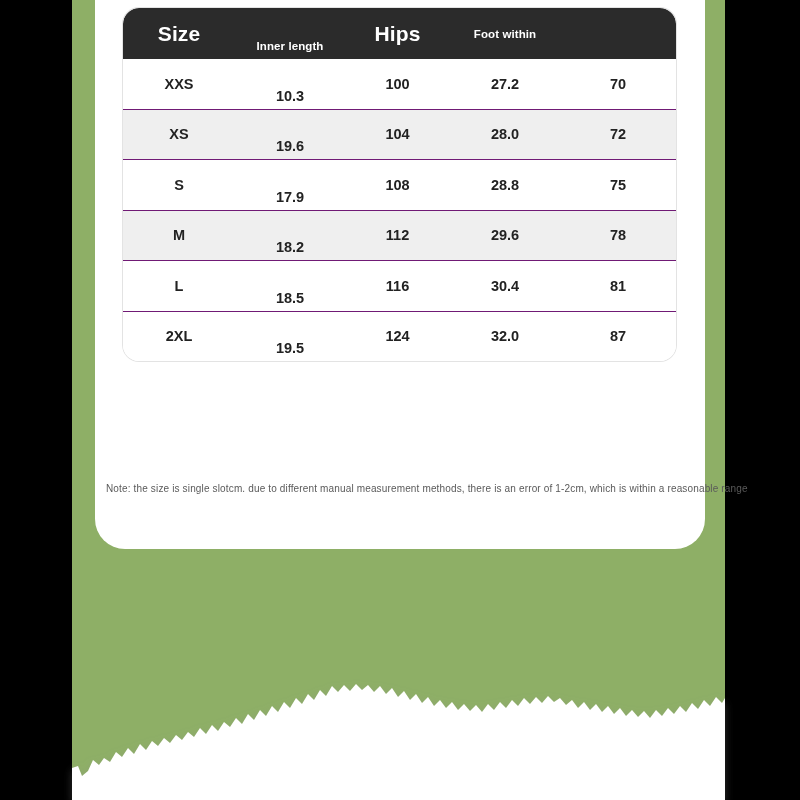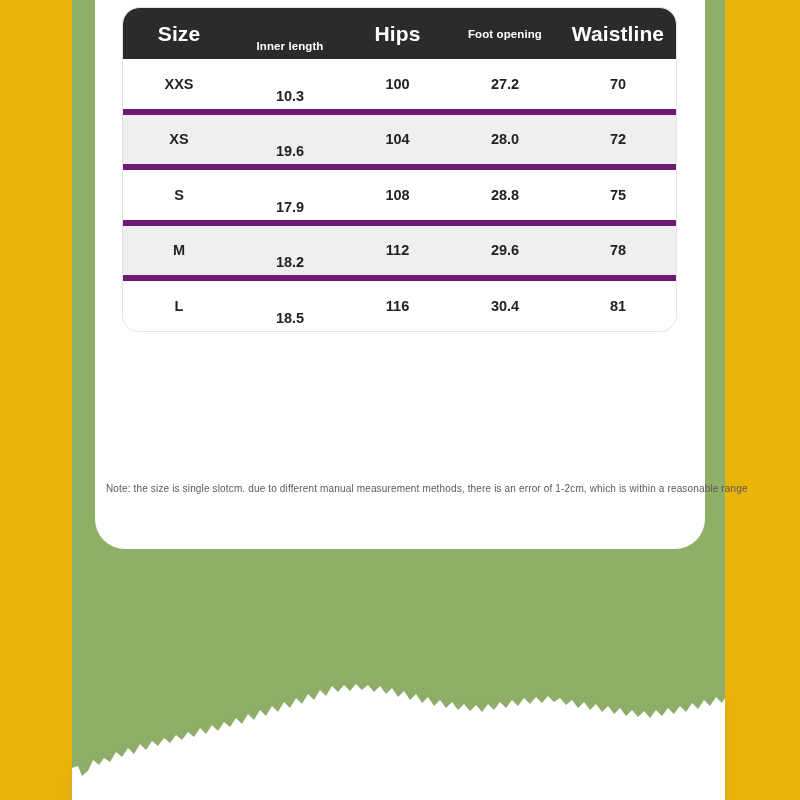"Size" #page { background: #eab308 -> #000000 }
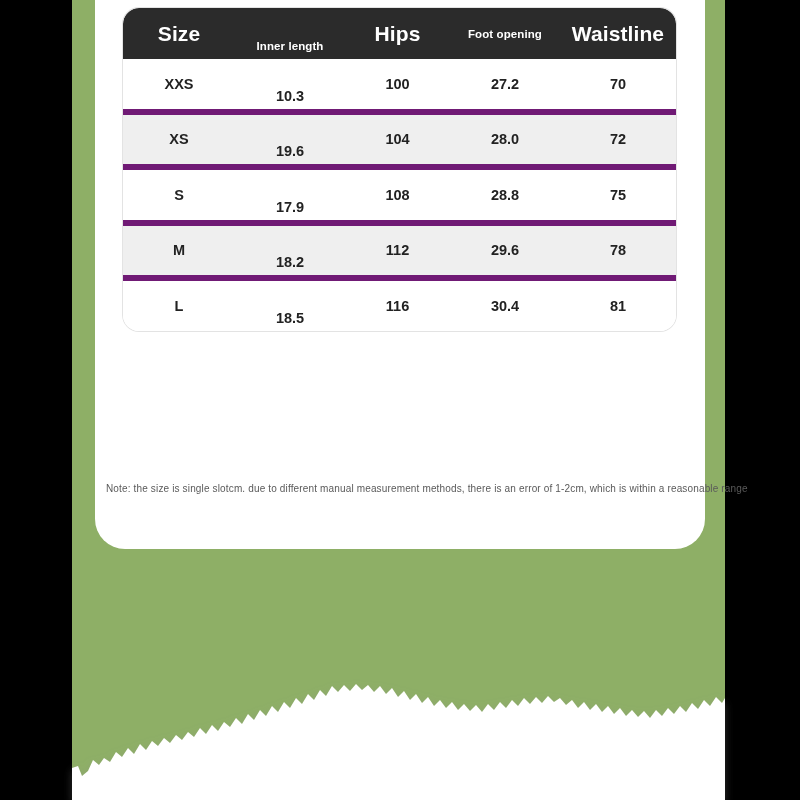"Foot opening" div.cell { text: opening -> within }
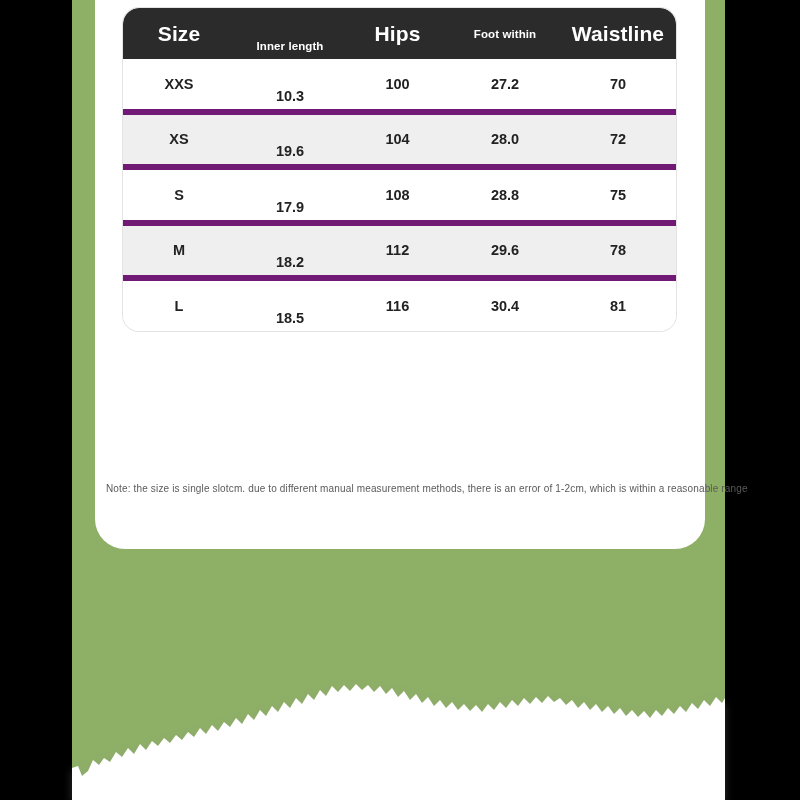"Waistline" div.cell { html: <div>Waistline</div> -> none }
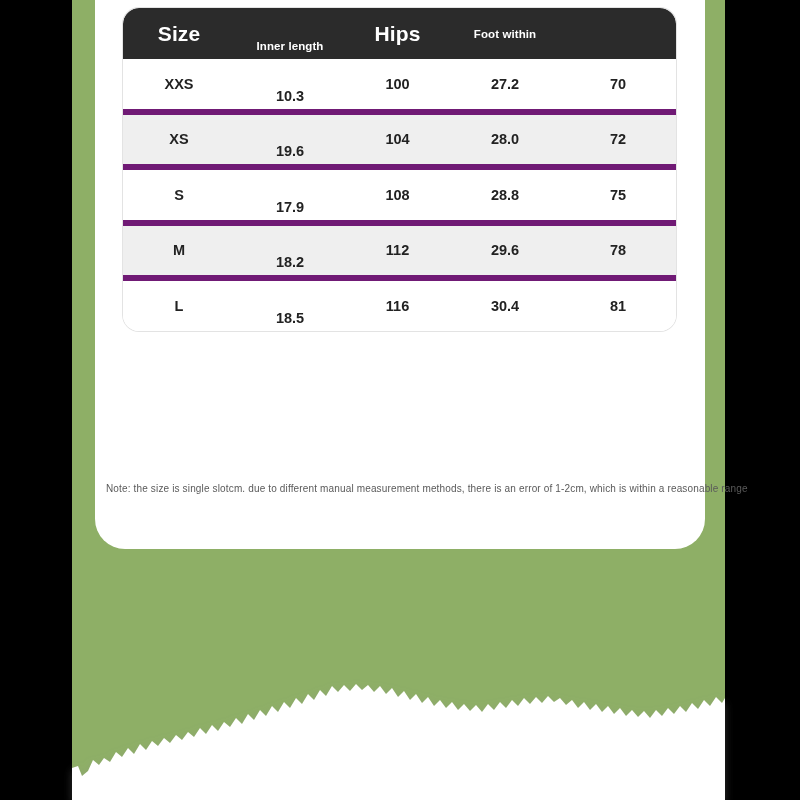"XXS" .table-row { border-bottom: 6px solid #701a75 -> 1px solid #701a75 }
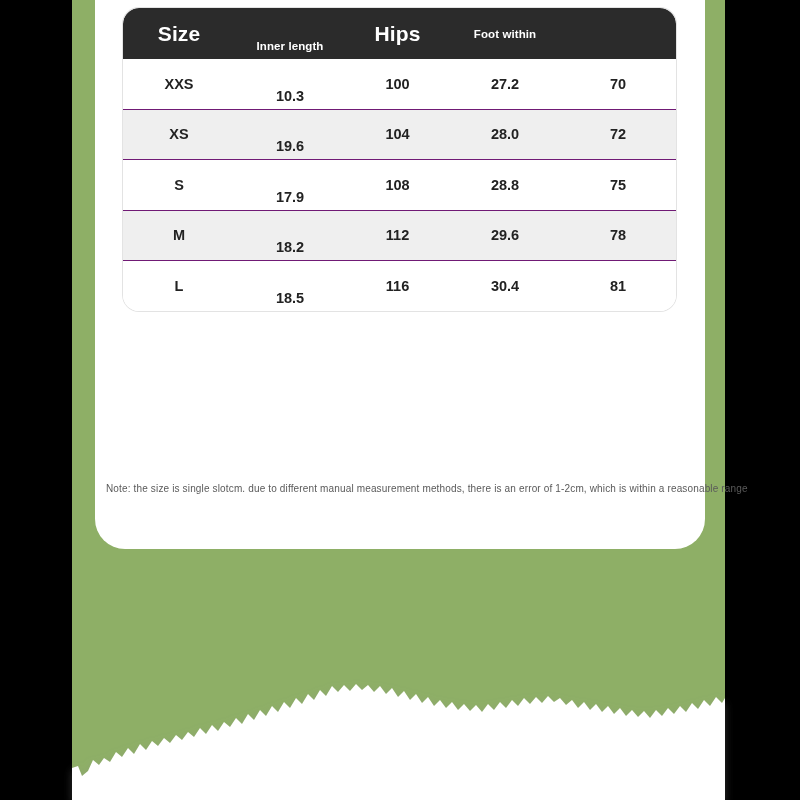"2XL" div.table-row { html: none -> <div> <div>2XL</div> <div>19.5</div> <div>124</div> <div>32.0</div> <div>87</div> </div> }
